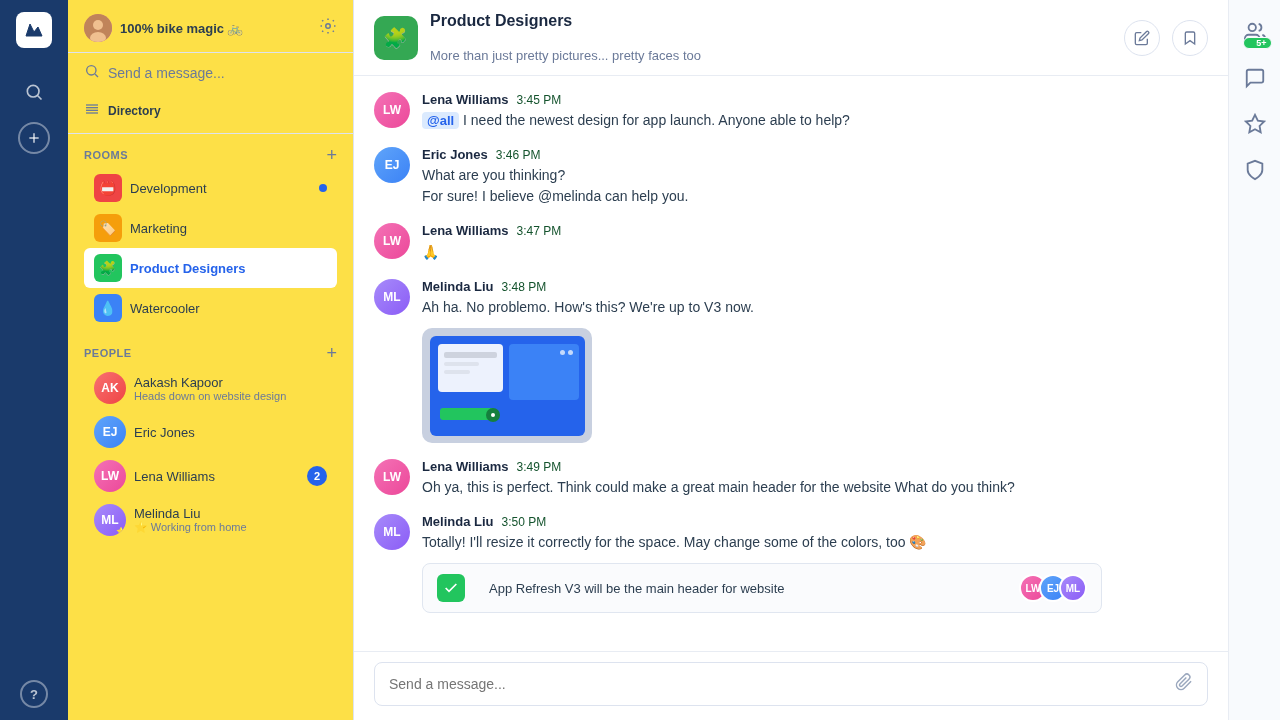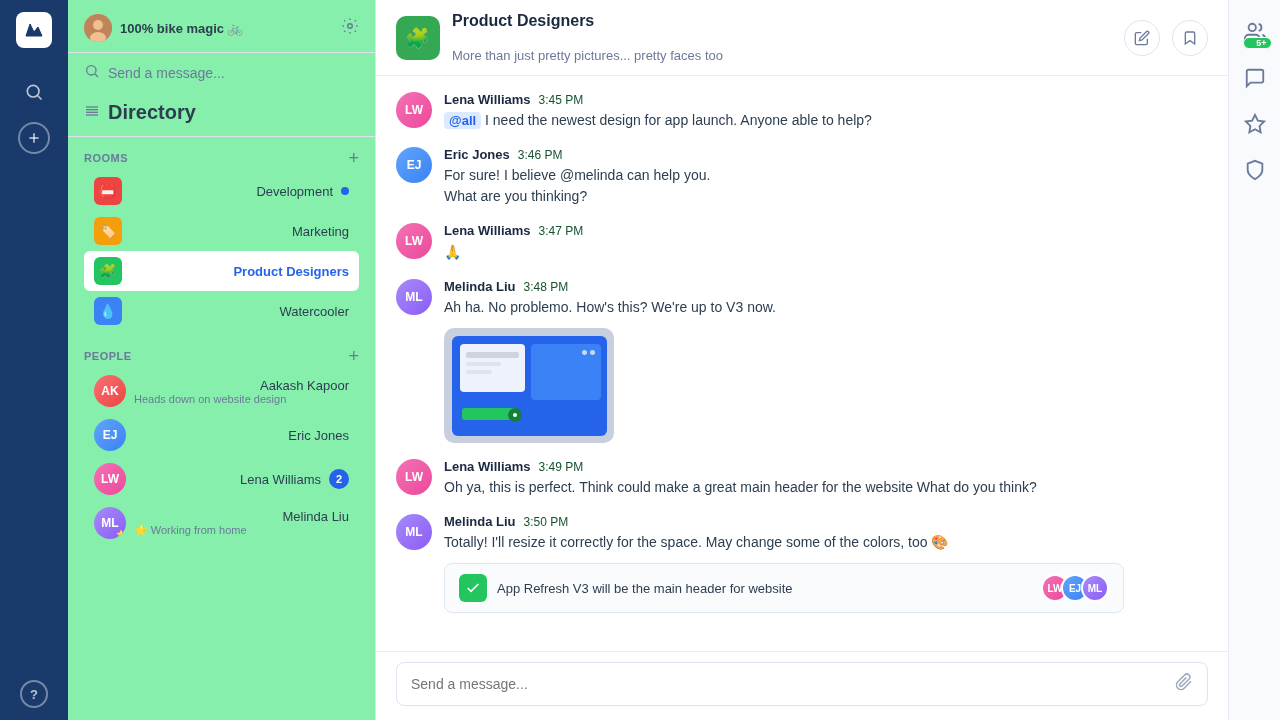"100% bike magic 🚲" .sidebar { background: #86efac -> #fde047; text-align: right -> none; width: 308px -> 286px }
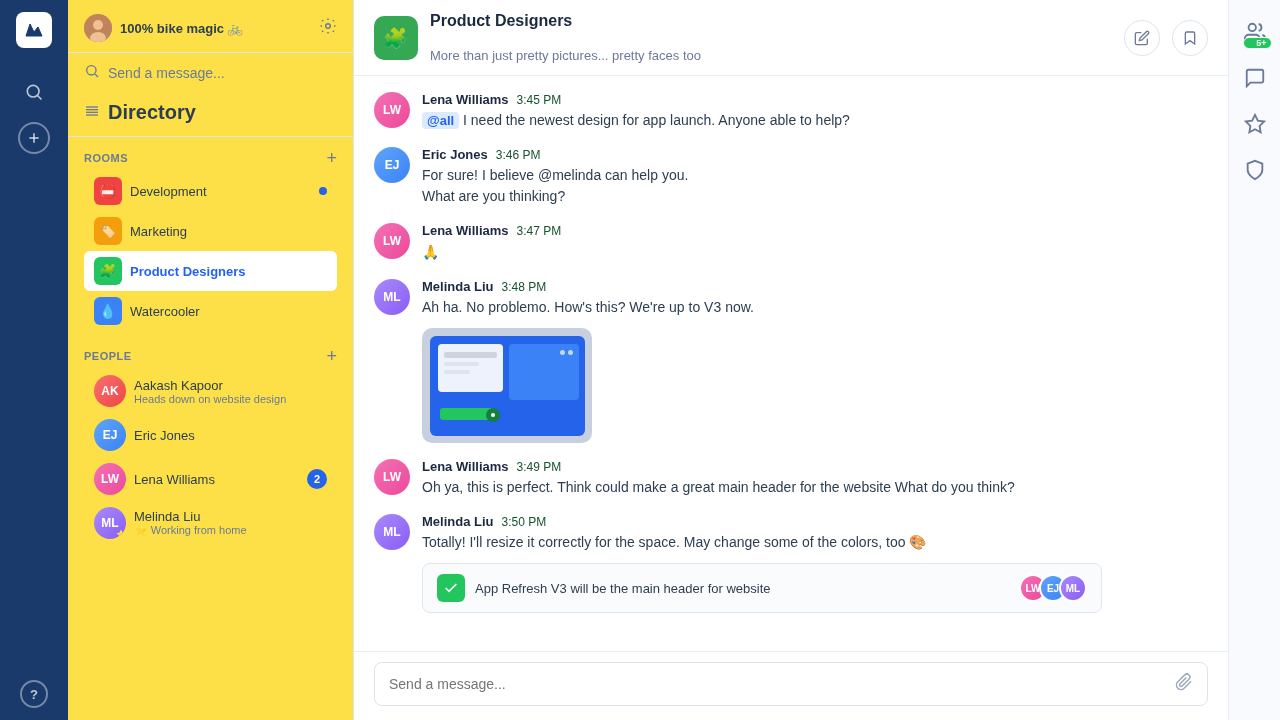"Directory" .sidebar-directory-text { font-size: 20px -> 12px }
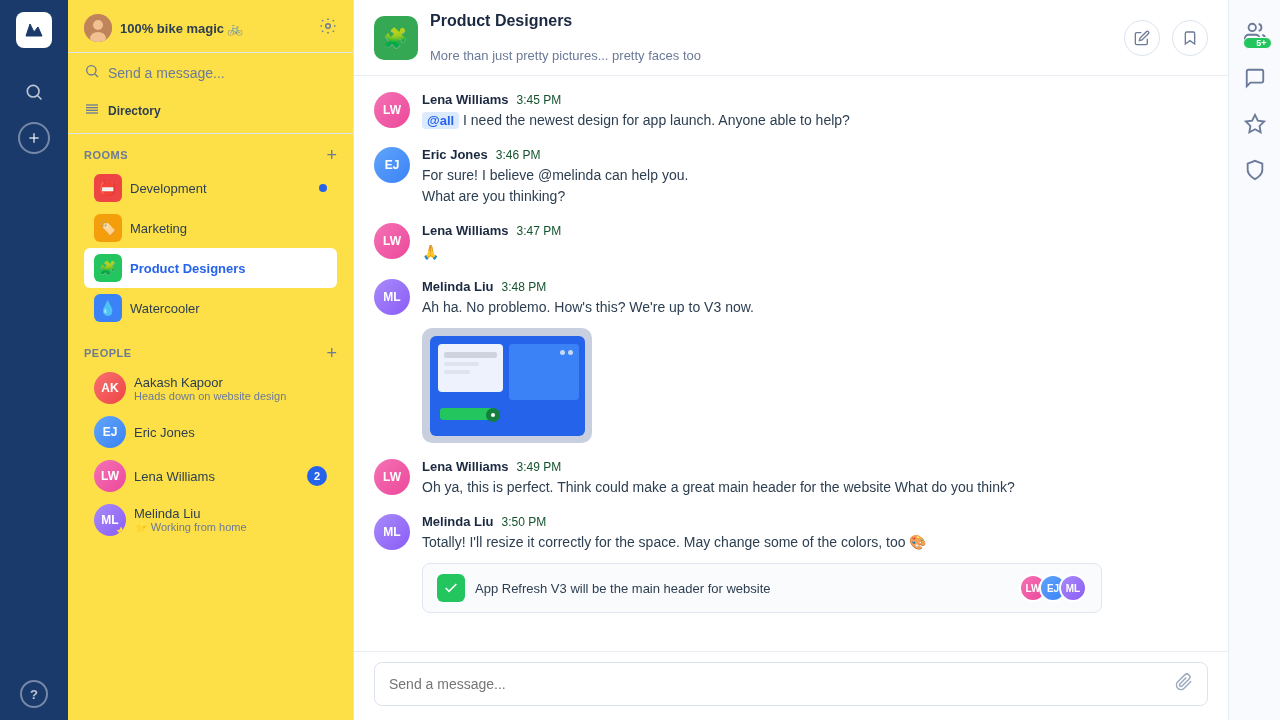"For sure! I believe @melinda" div.msg-text { order: before "What are you thinking?" -> after "What are you thinking?" }
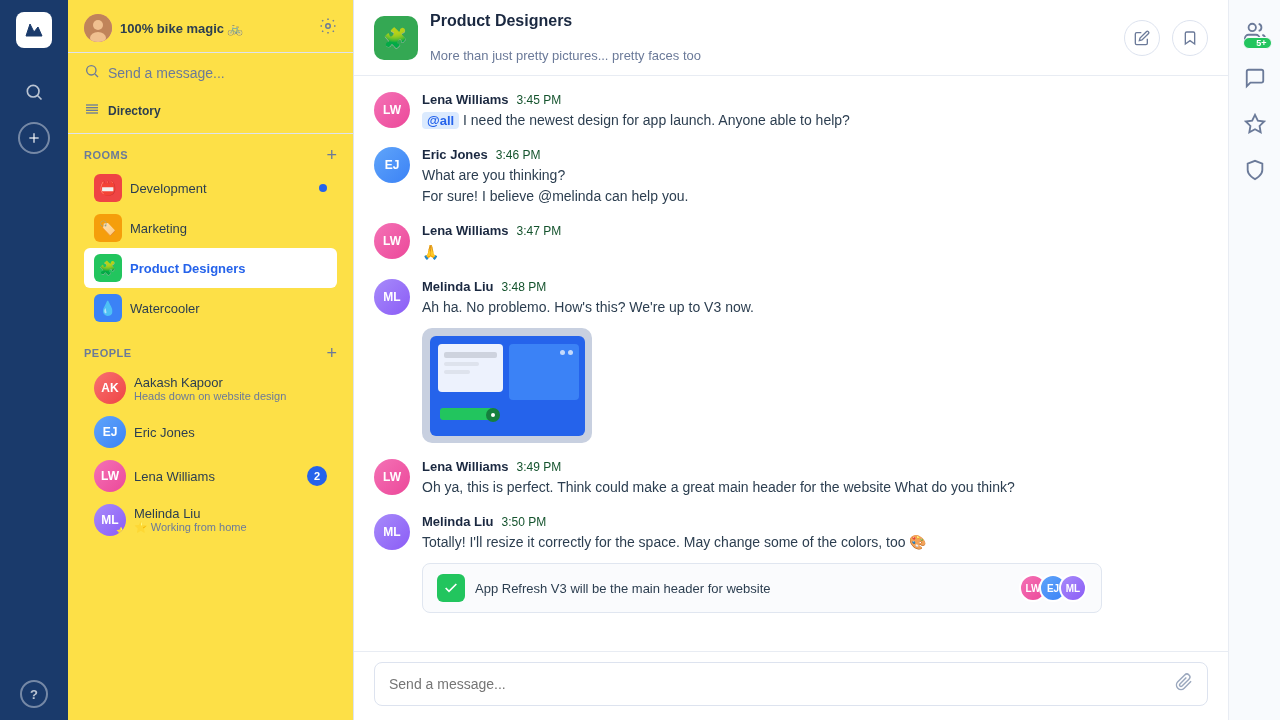"App Refresh V3 will be" .task-left { gap: 10px -> 24px }
